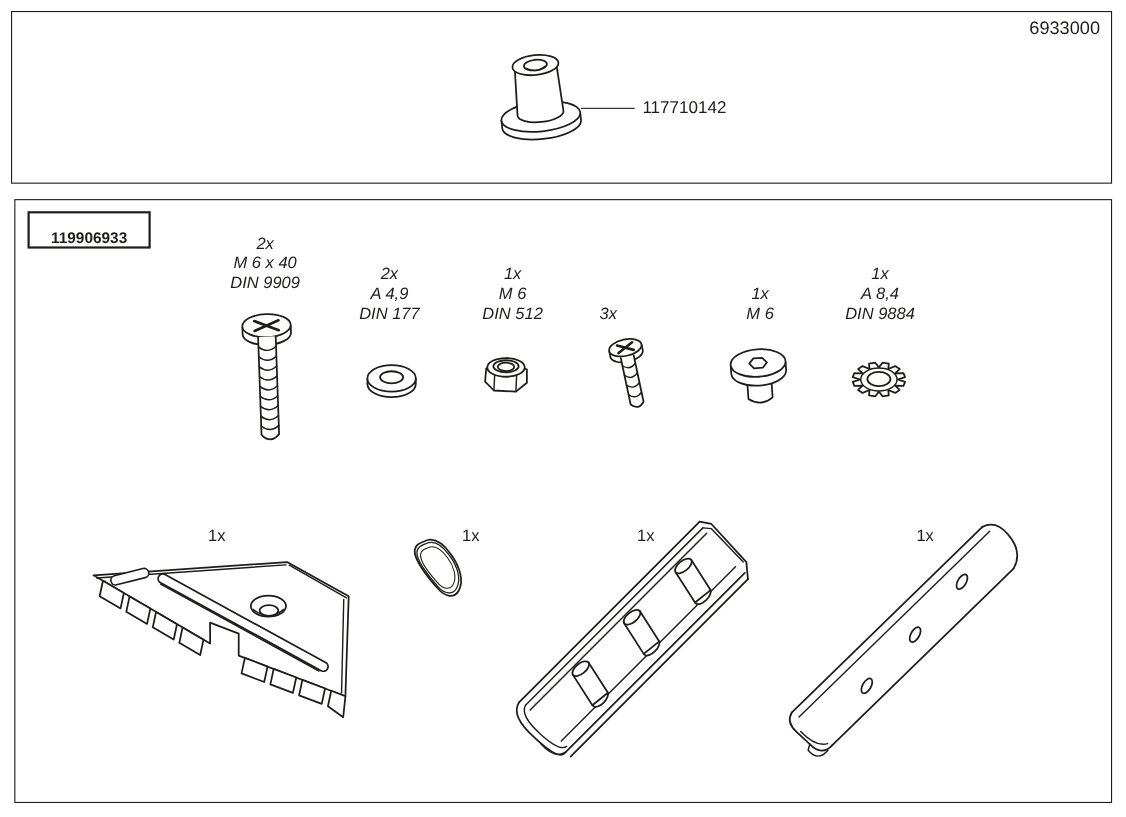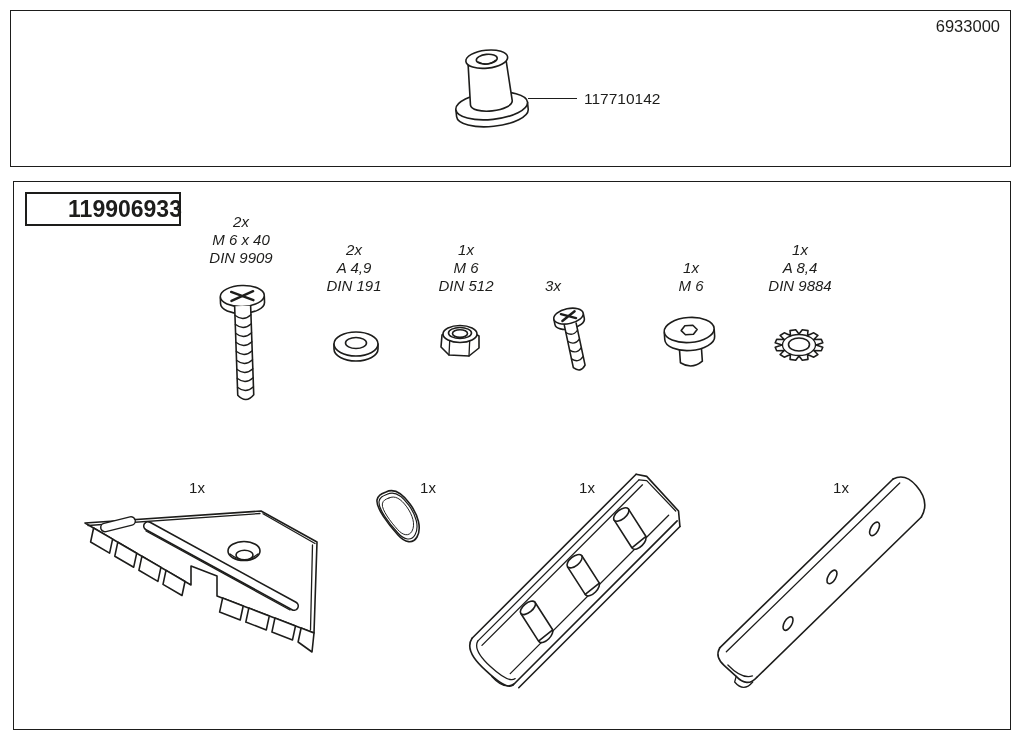"119906933" .kit-box { align-items: center -> flex-end; font-size: 23px -> 14px; padding-left: 44px -> none }
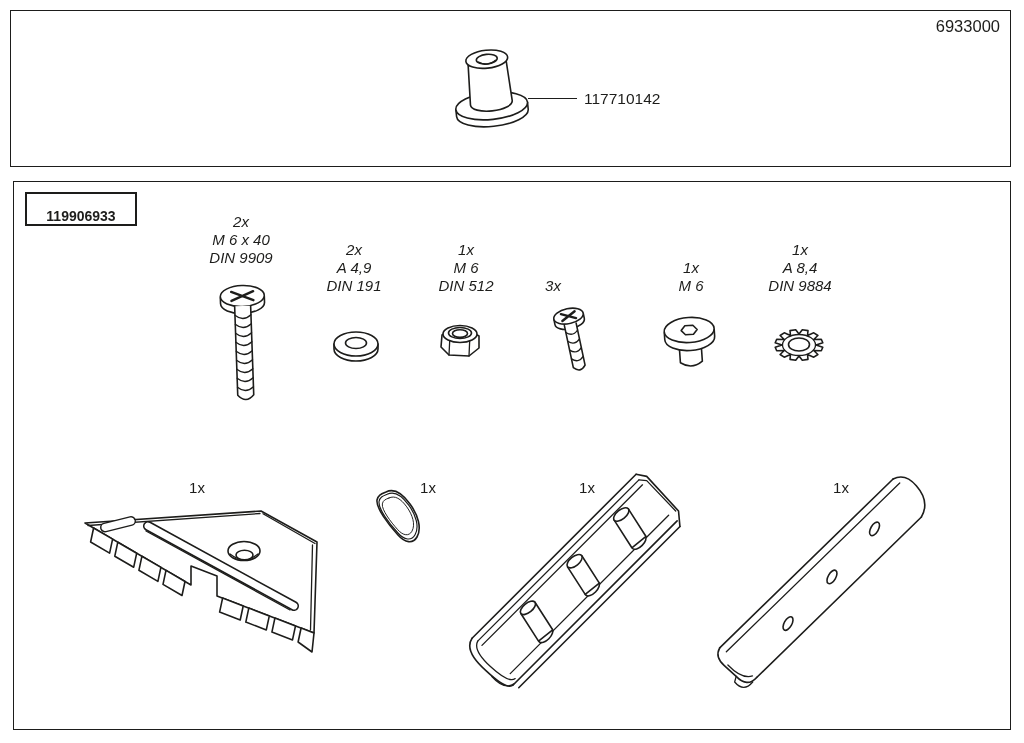"DIN 191" div { text: 191 -> 177 }
